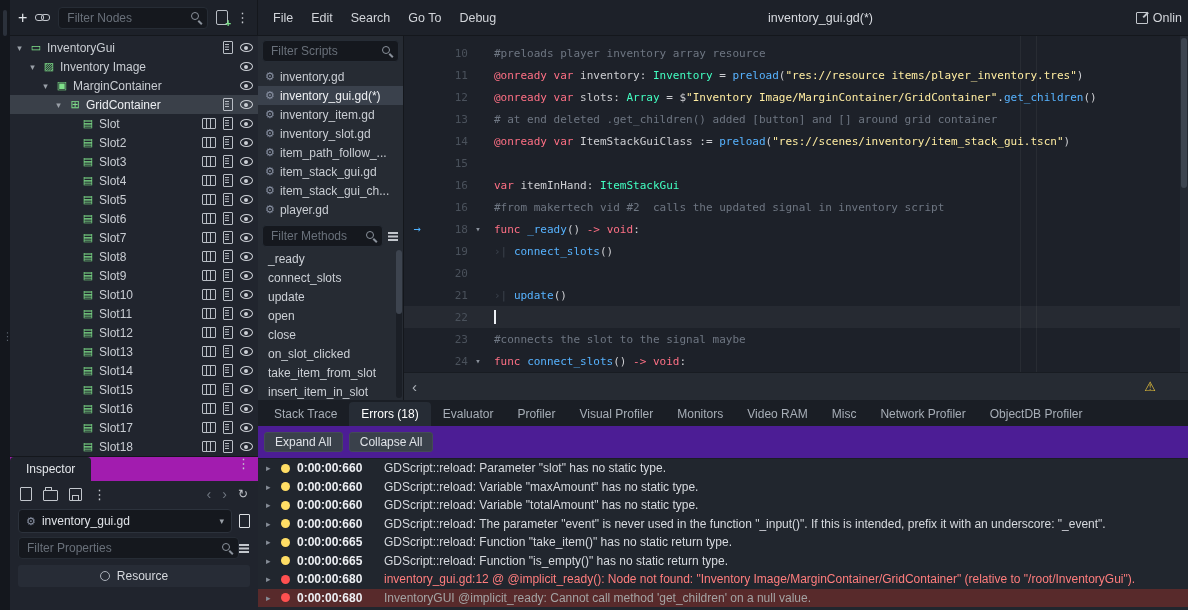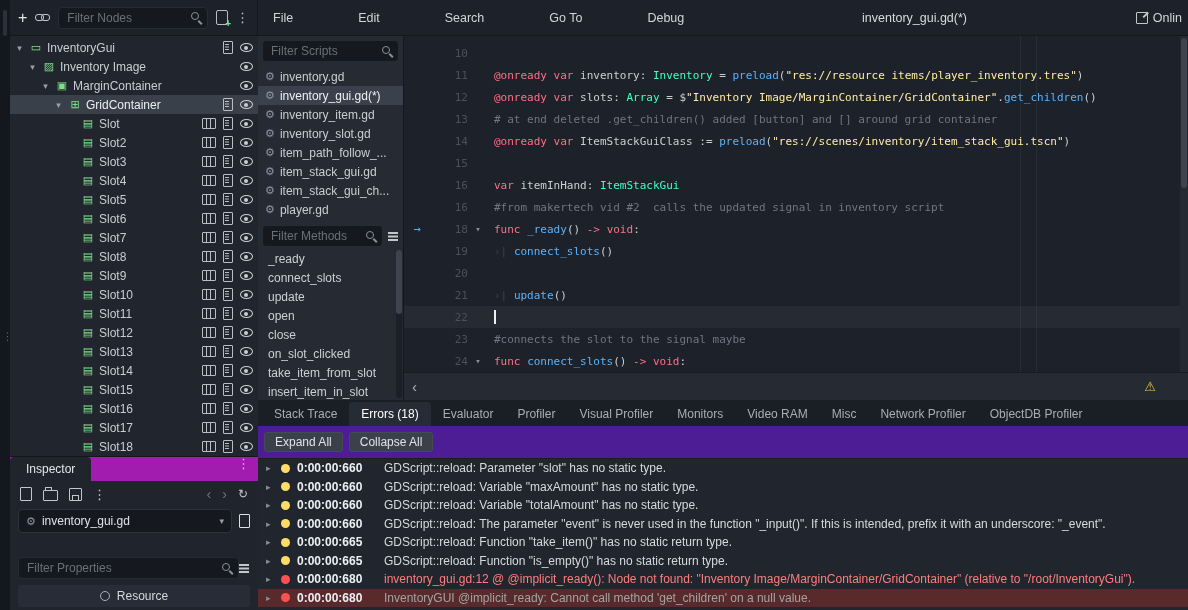"File" div { gap: 47px -> none }
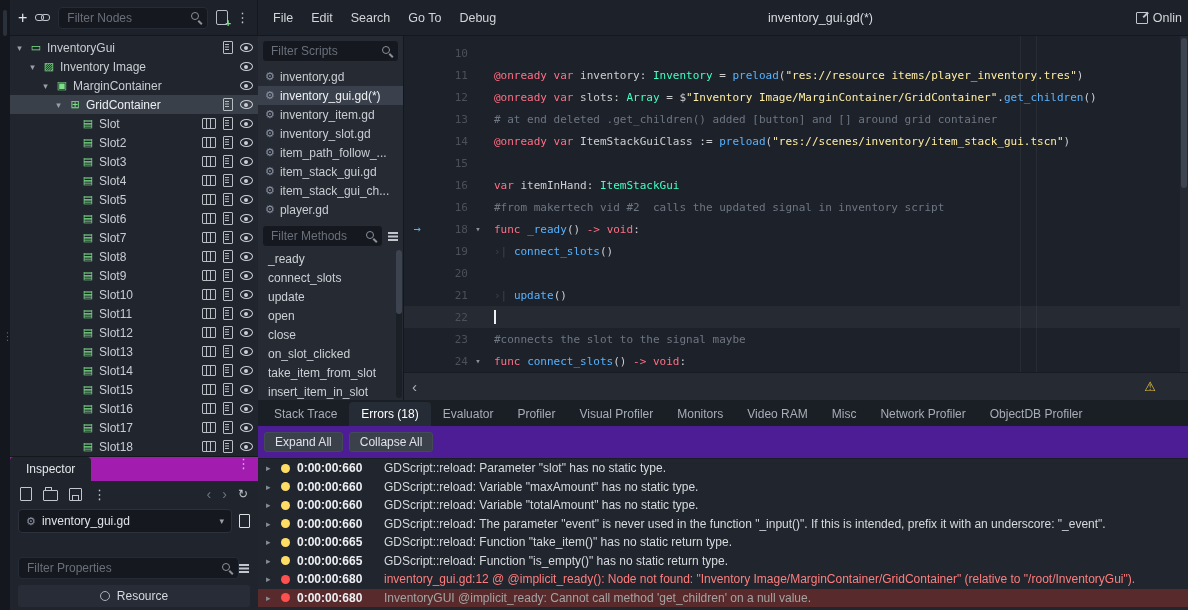"#preloads player inventory array" span.ctext { html: none -> <span><span>#preloads player inventory array resource</span></span> }
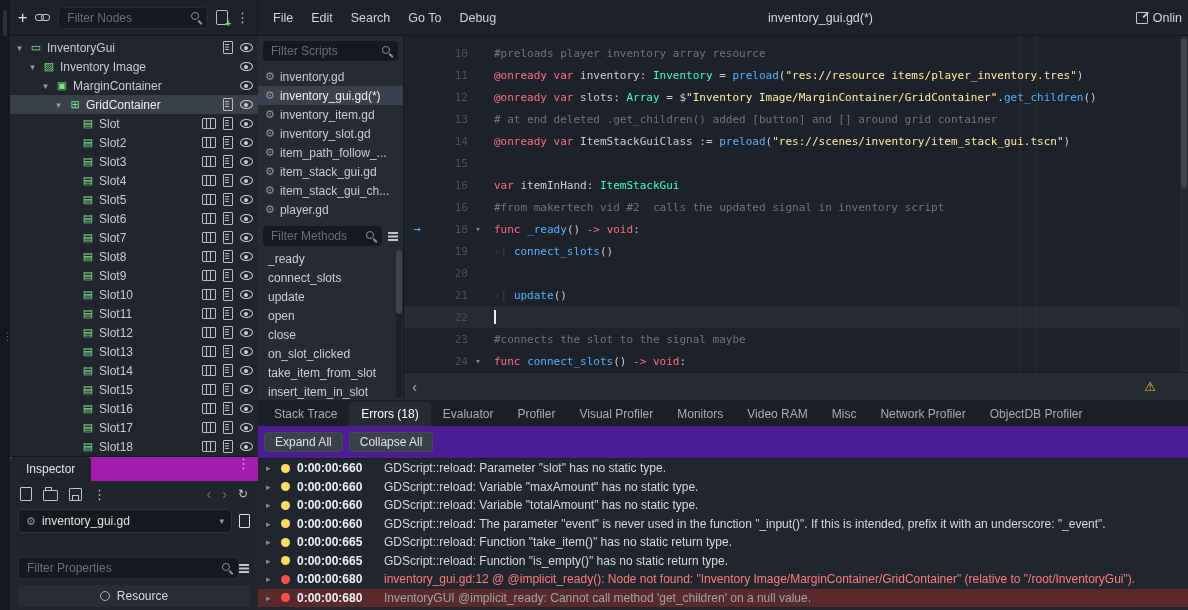"Filter Properties" .insp-filterrow { margin-top: 20px -> none }
